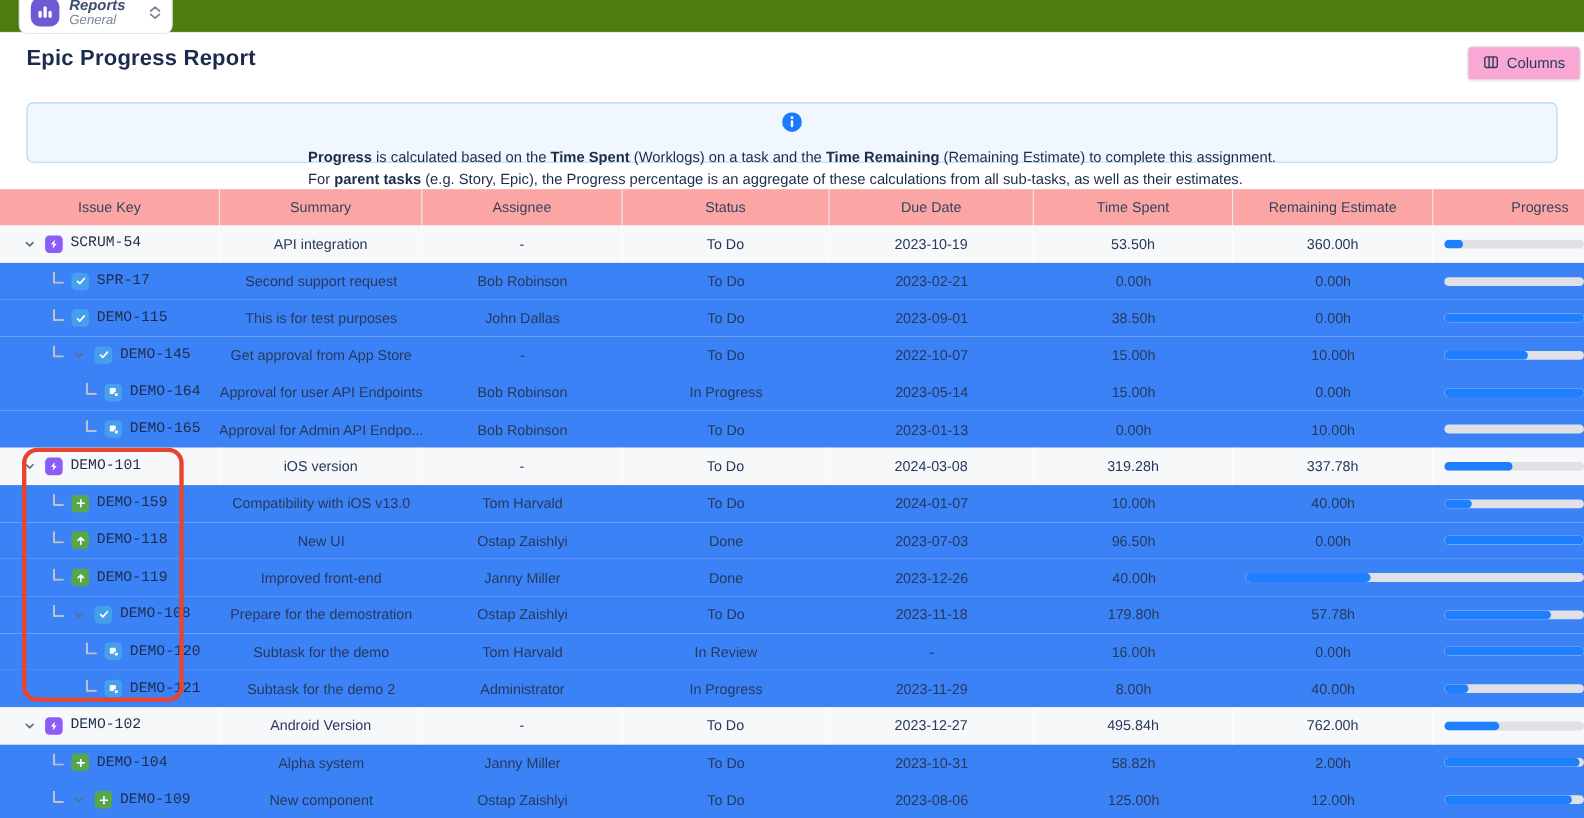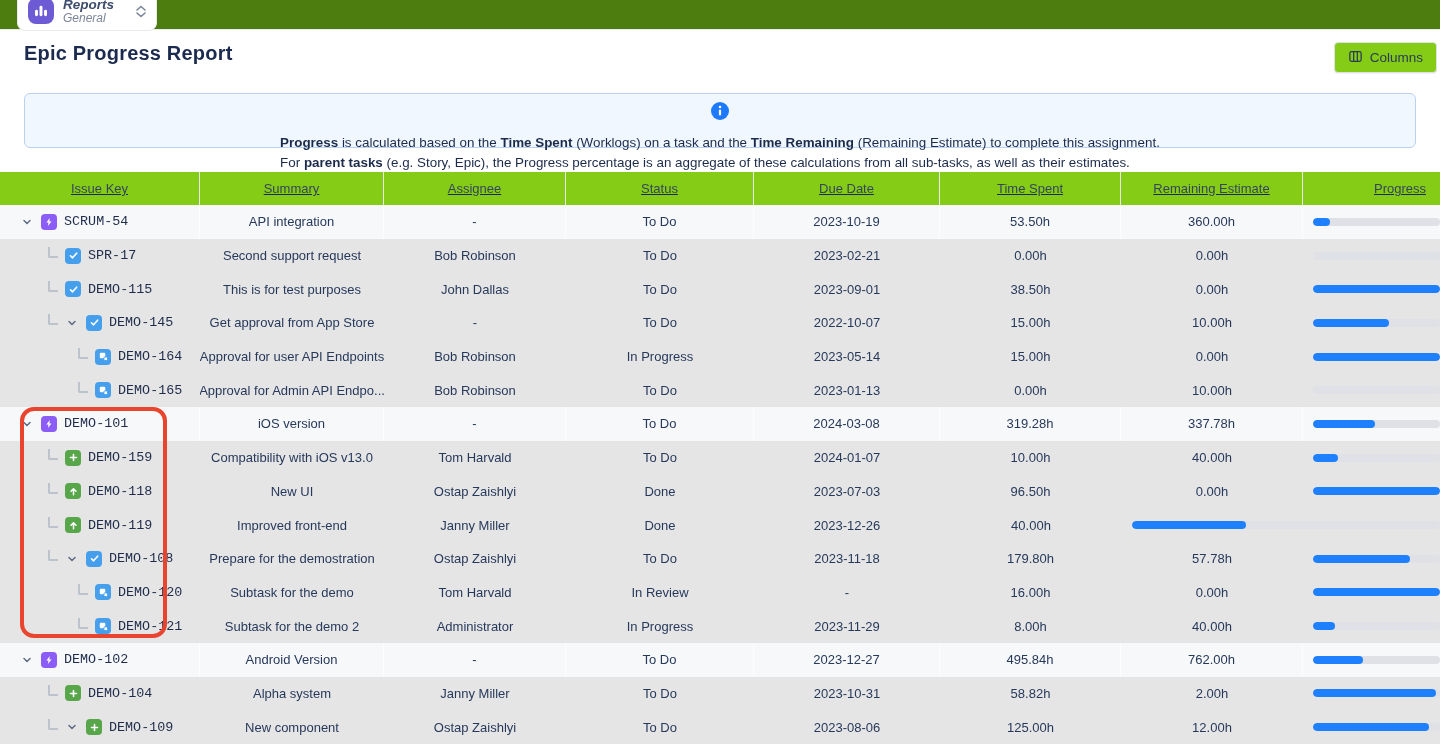"Columns" .columns-btn { background: #84cc16 -> #f9a8d4 }
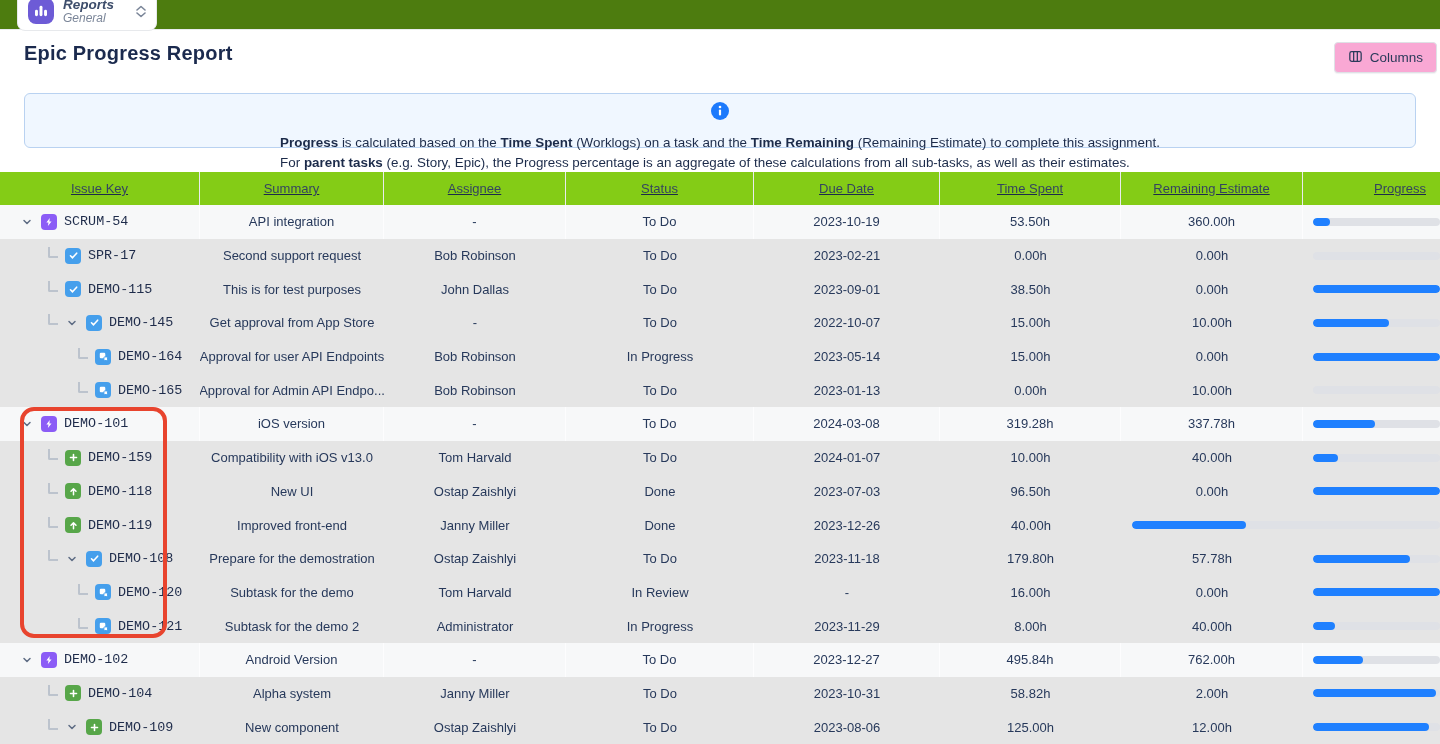"Issue Key" .thead { background: #84cc16 -> #fca5a5; text-decoration: underline -> none }
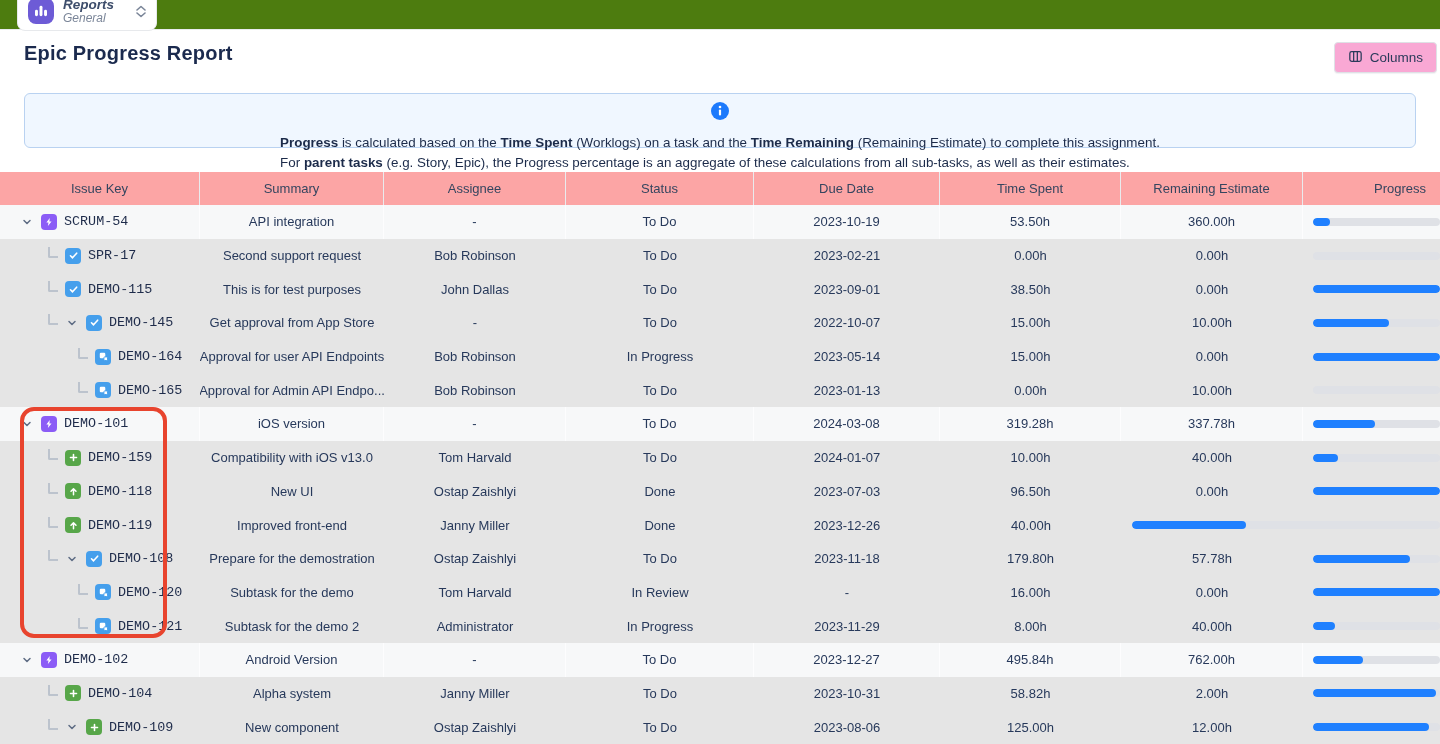"SPR-17" .trow { background: #e5e5e5 -> #3b82f6 }
